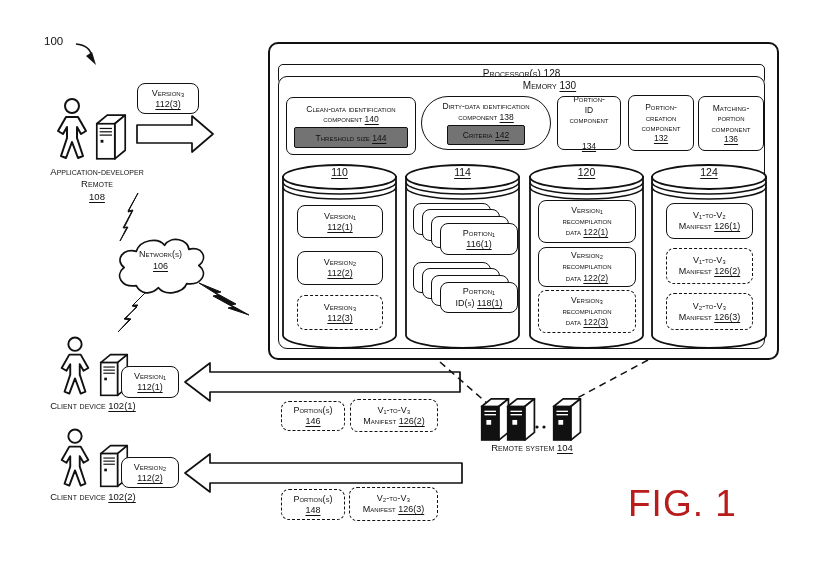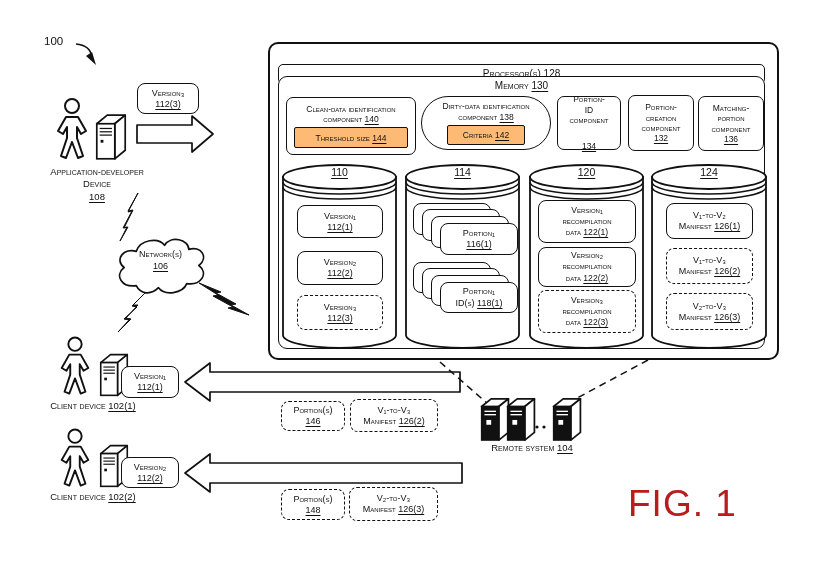"Memory 130" .toplabel { margin-left: none -> 28px }
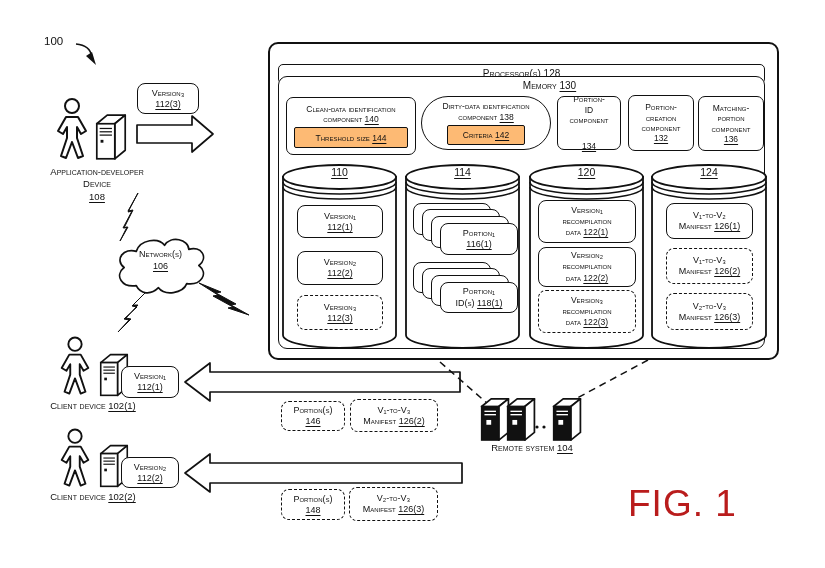"Threshold size" .innerbox { background: #fdba74 -> #737373 }
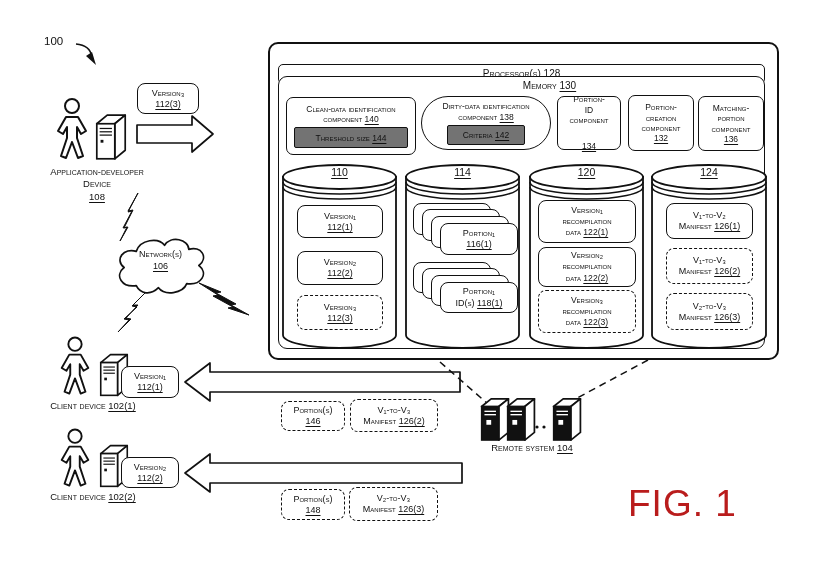"Application-developer Device" span { text: Device -> Remote }
